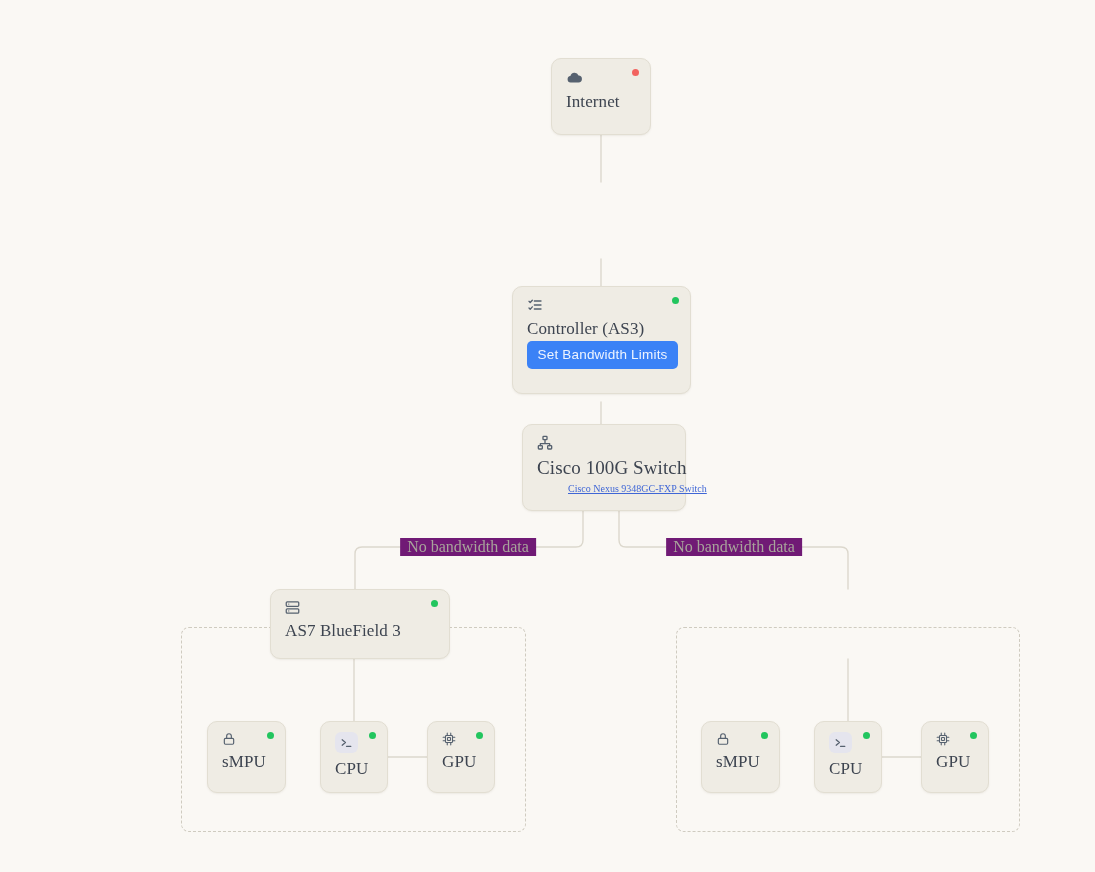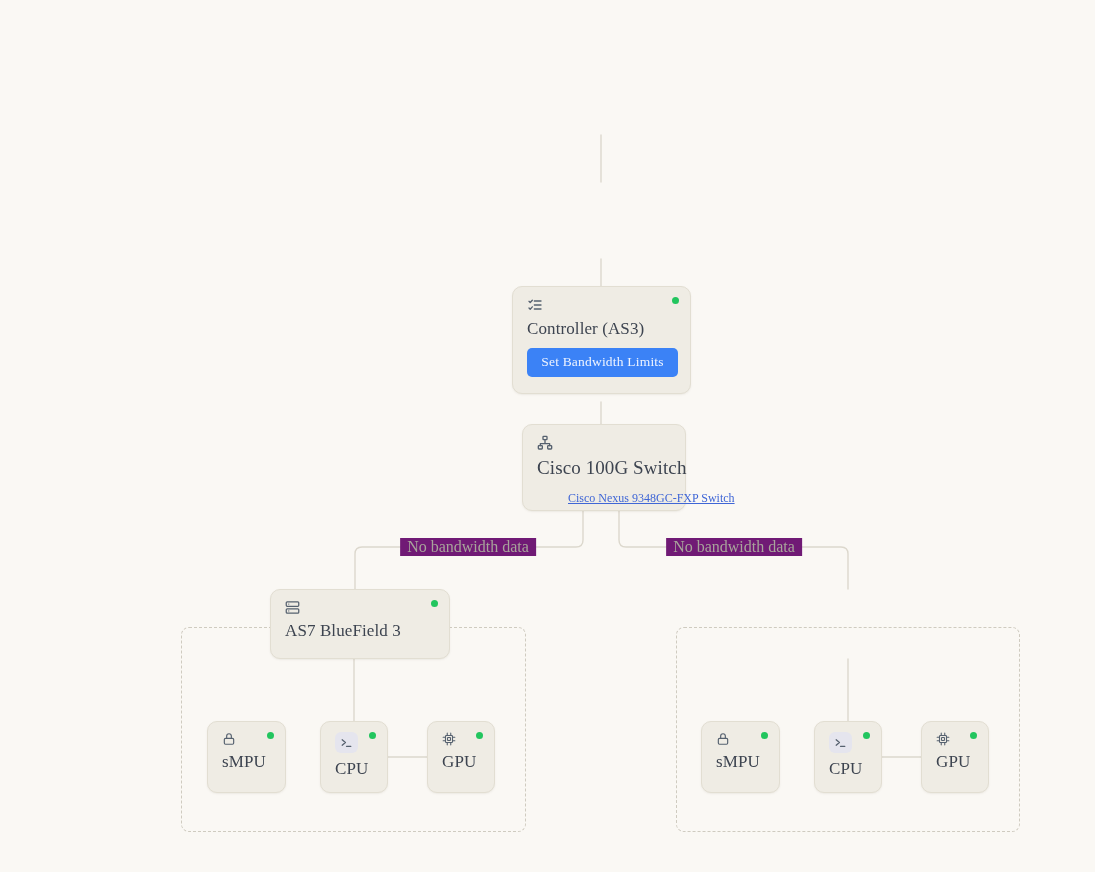"Internet" div.node { html: none -> <div> <span></span> <span> <svg> <path></path> </svg> </span> <span>Internet</span> </div> }
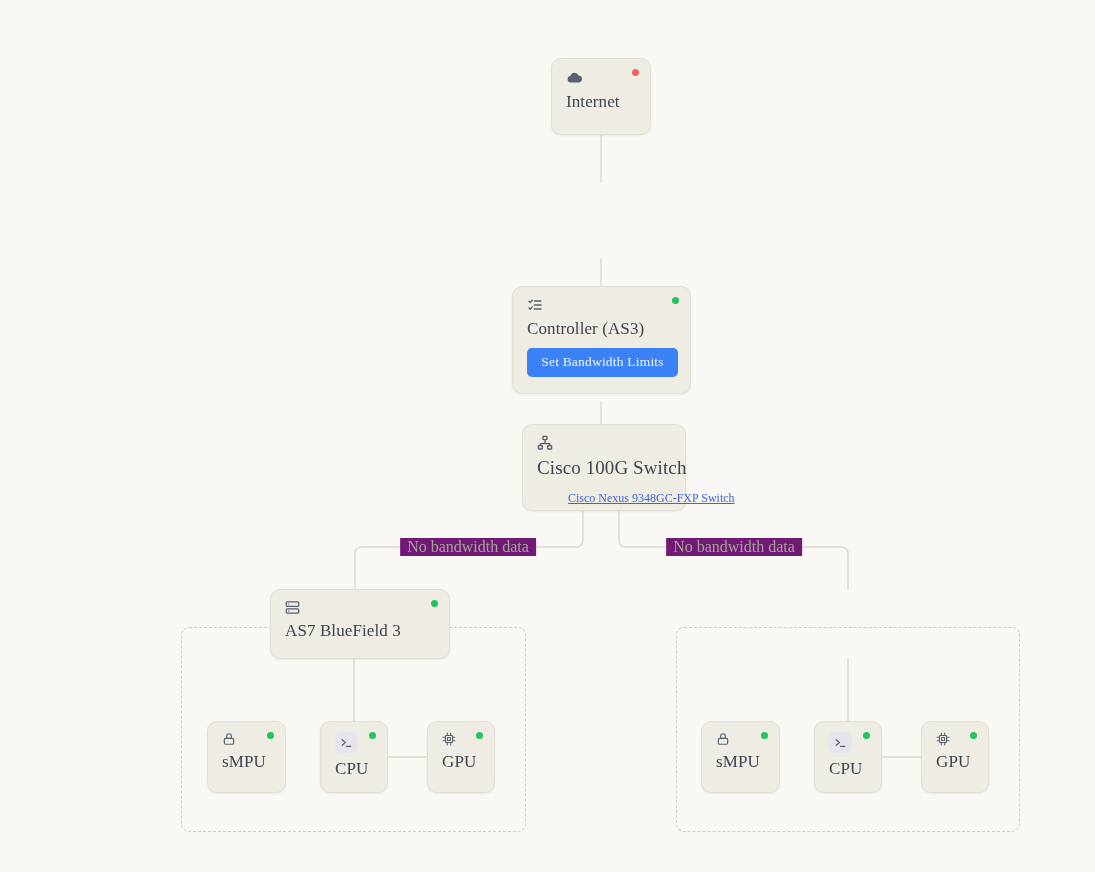"Set Bandwidth Limits" .node-button { font-family: Liberation Serif, serif -> Liberation Sans, sans-serif; margin-top: 9px -> 2px }
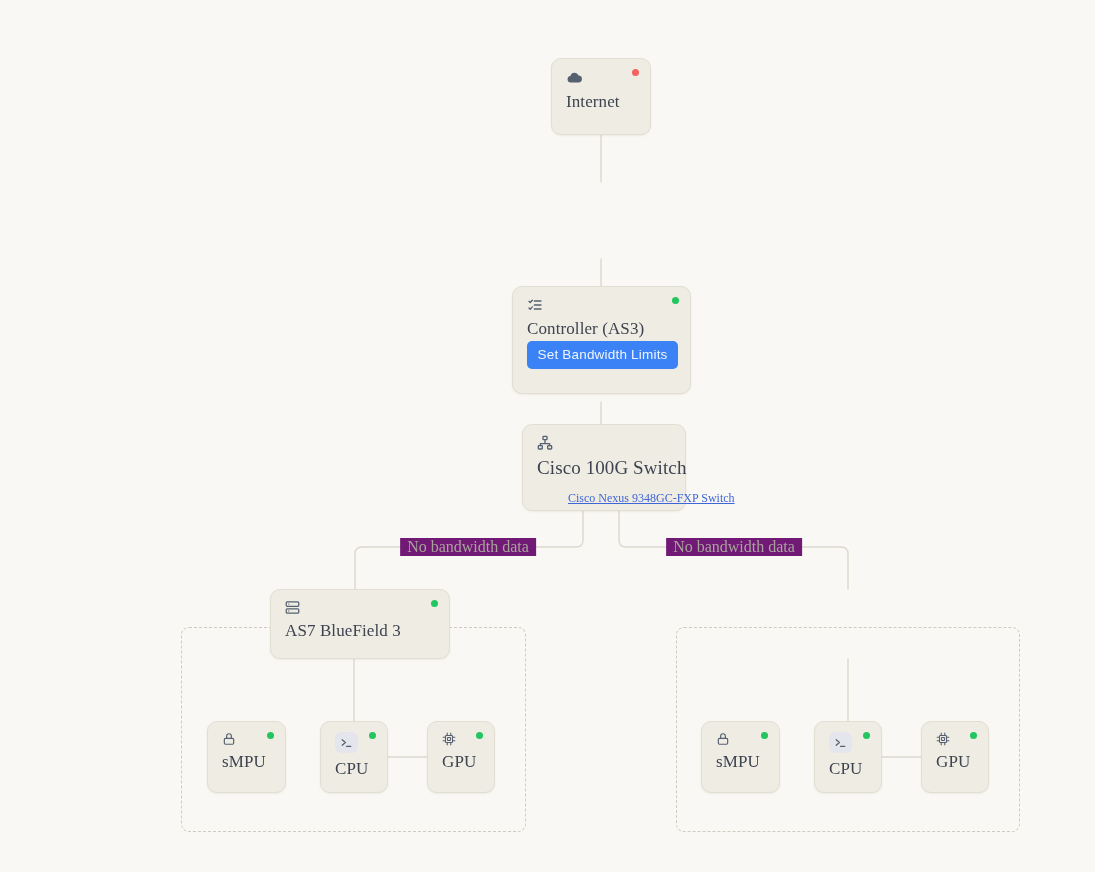"Cisco Nexus 9348GC-FXP Switch" .node-link { font-size: 12px -> 10px; margin-top: 12px -> 4px }
